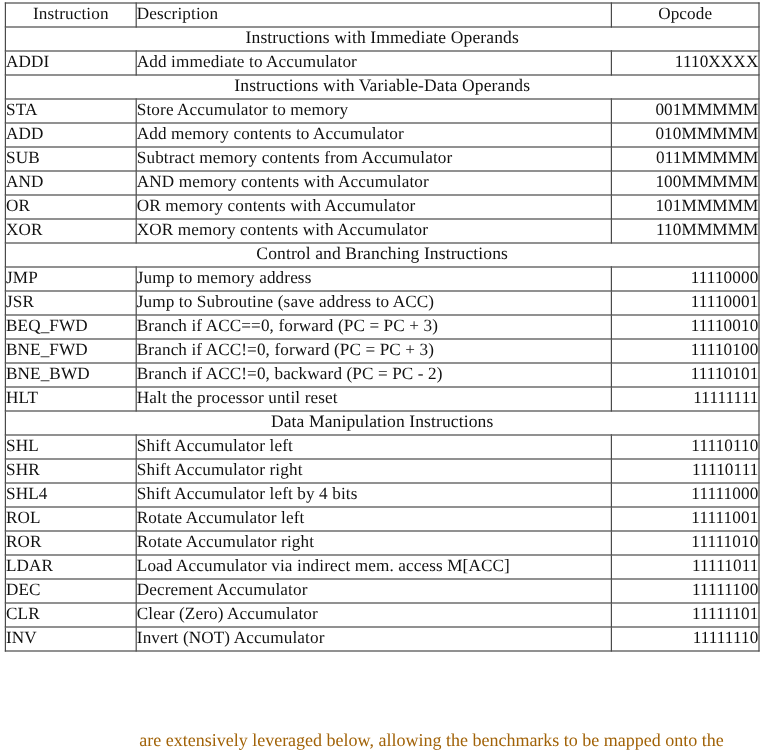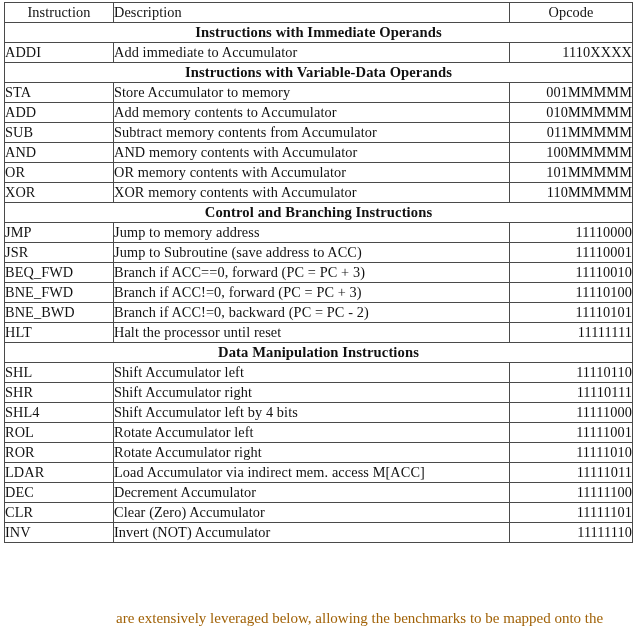"Instructions with Immediate Operands" tr.section-row td { font-weight: bold -> normal }
